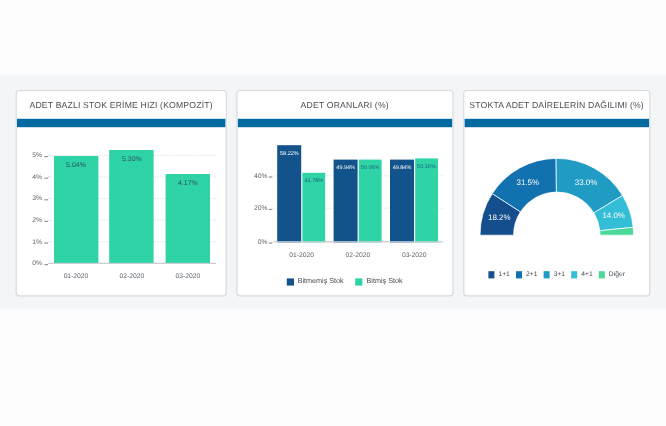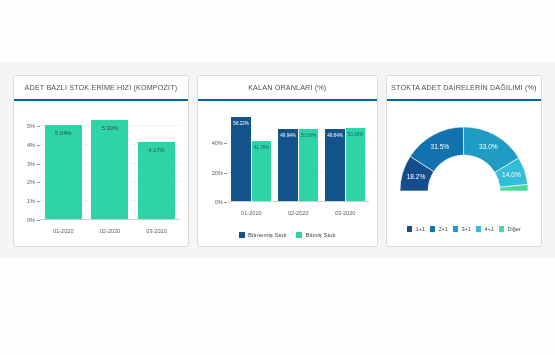"ADET BAZLI STOK ERİME HIZI" .panel-header { border-bottom: 2px solid #0369a1 -> 7px solid #0369a1 }
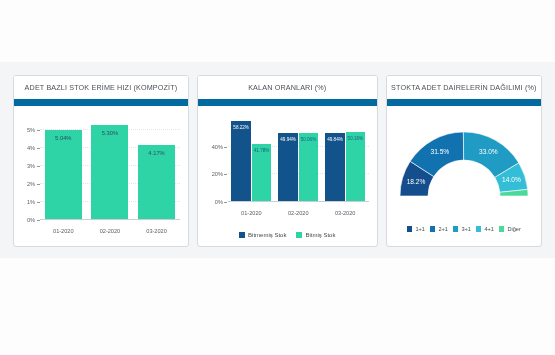"KALAN ORANLARI (%)" div.panel-title { text: KALAN -> ADET }
